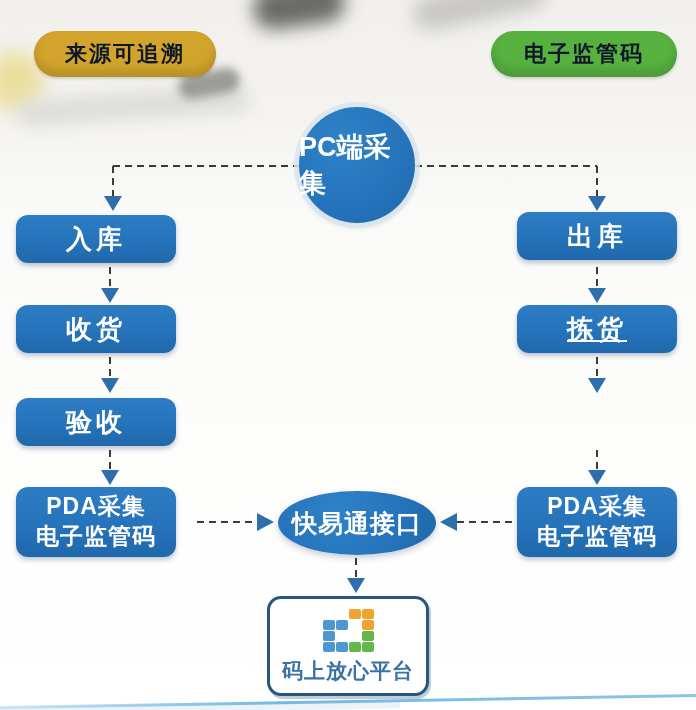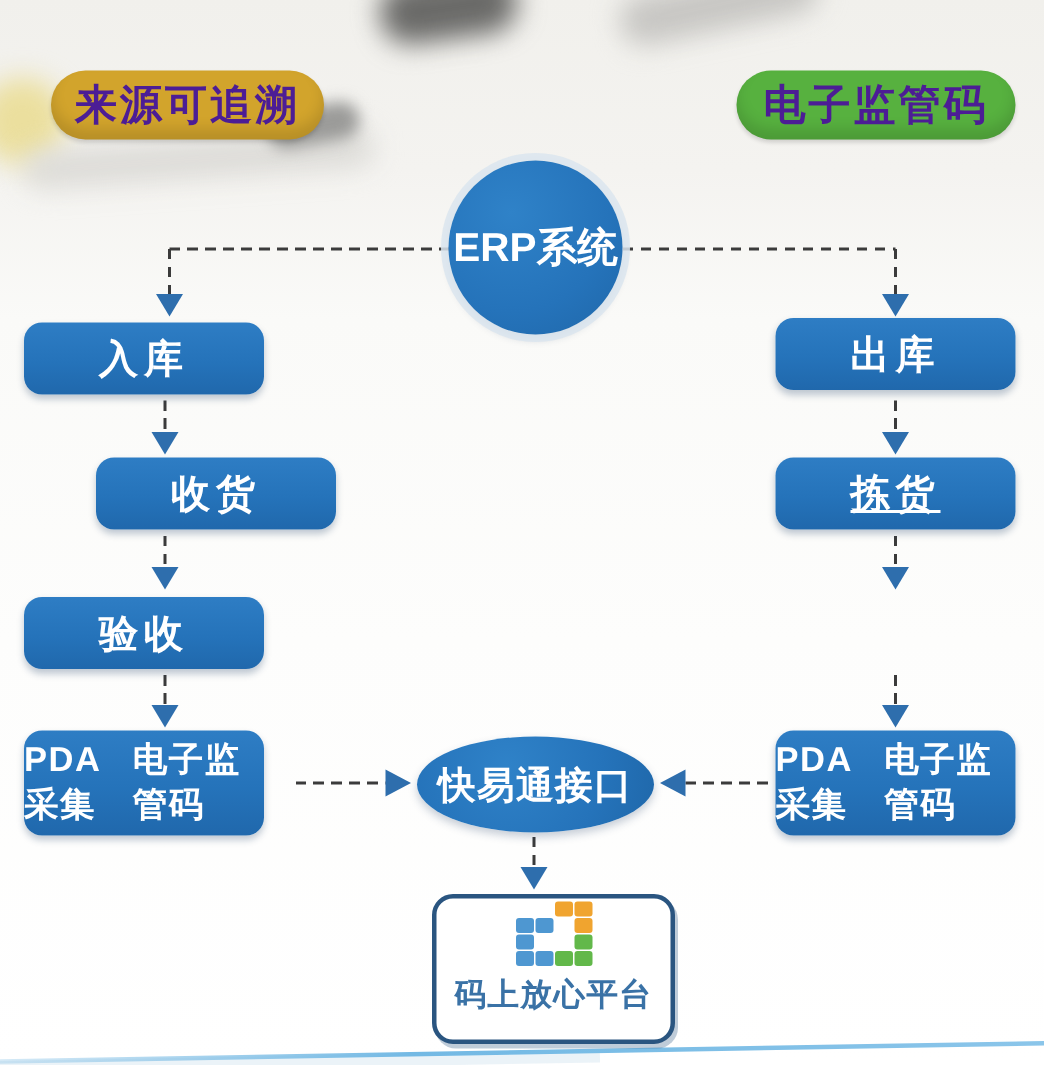"来源可追溯" .badge { color: #4c1d95 -> #0f172a; font-size: 28px -> 22px; margin-top: 16px -> none }
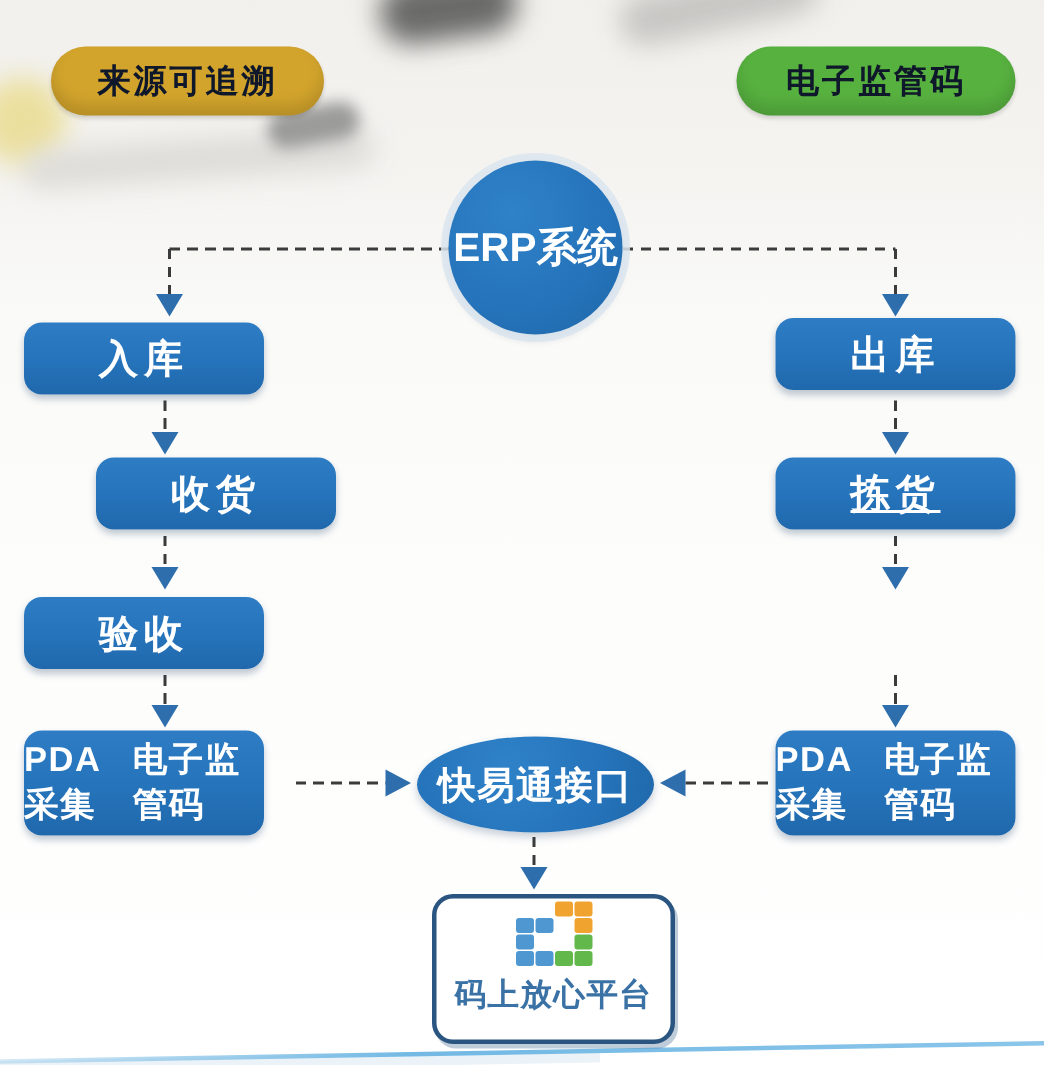"ERP系统" div.erp-circle { text: ERP系统 -> PC端采集 }
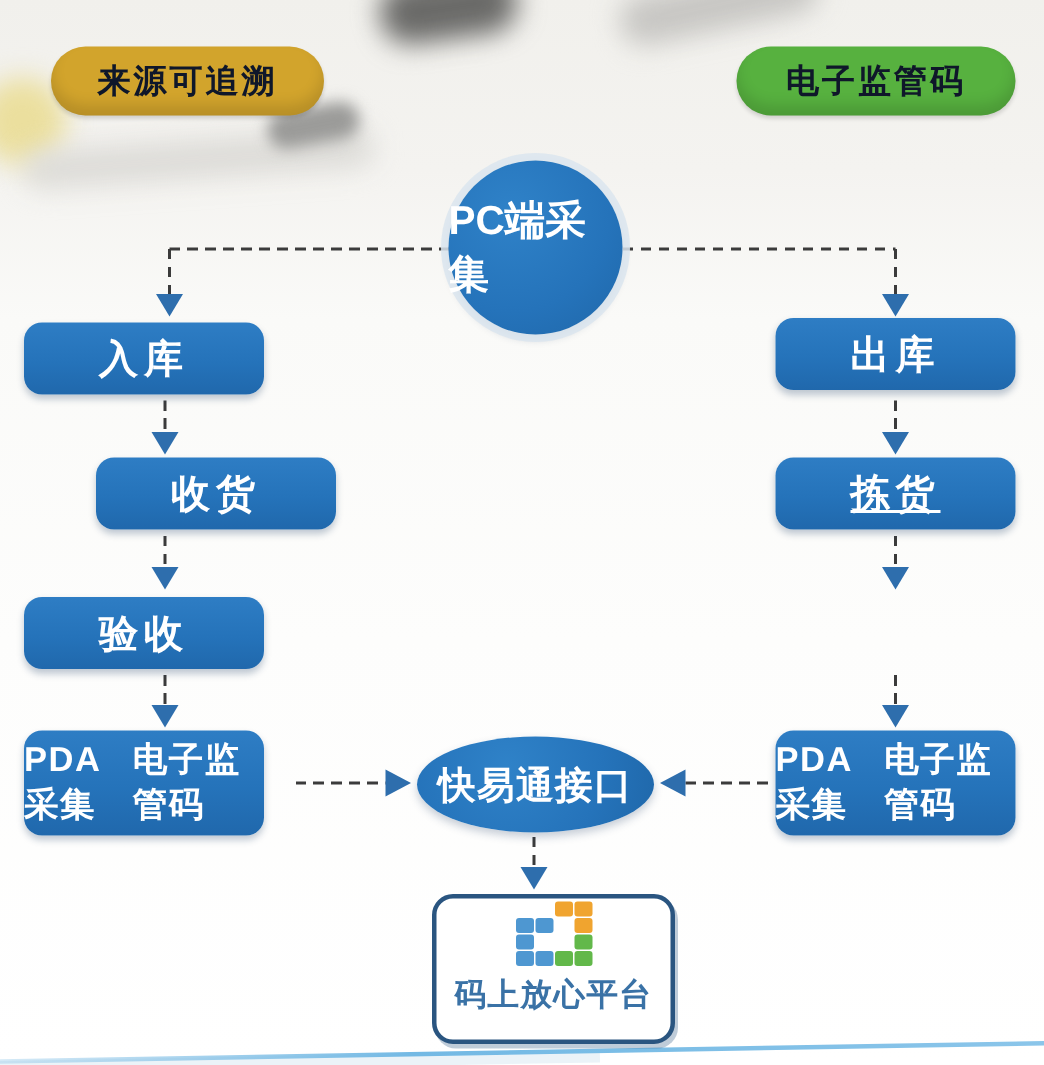"收货" div.node { margin-left: 48px -> none }
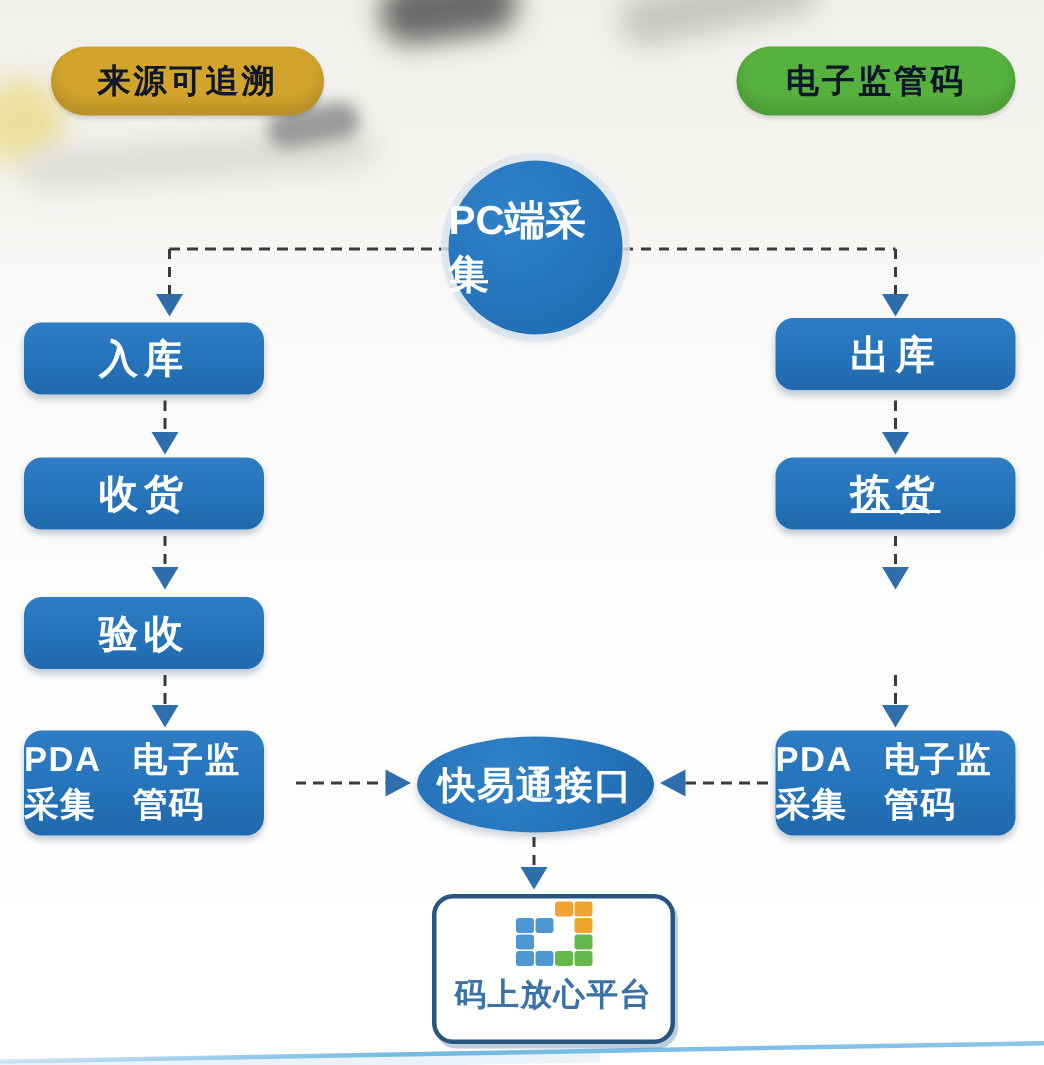"PDA采集" .node.tall { flex-direction: row -> column }
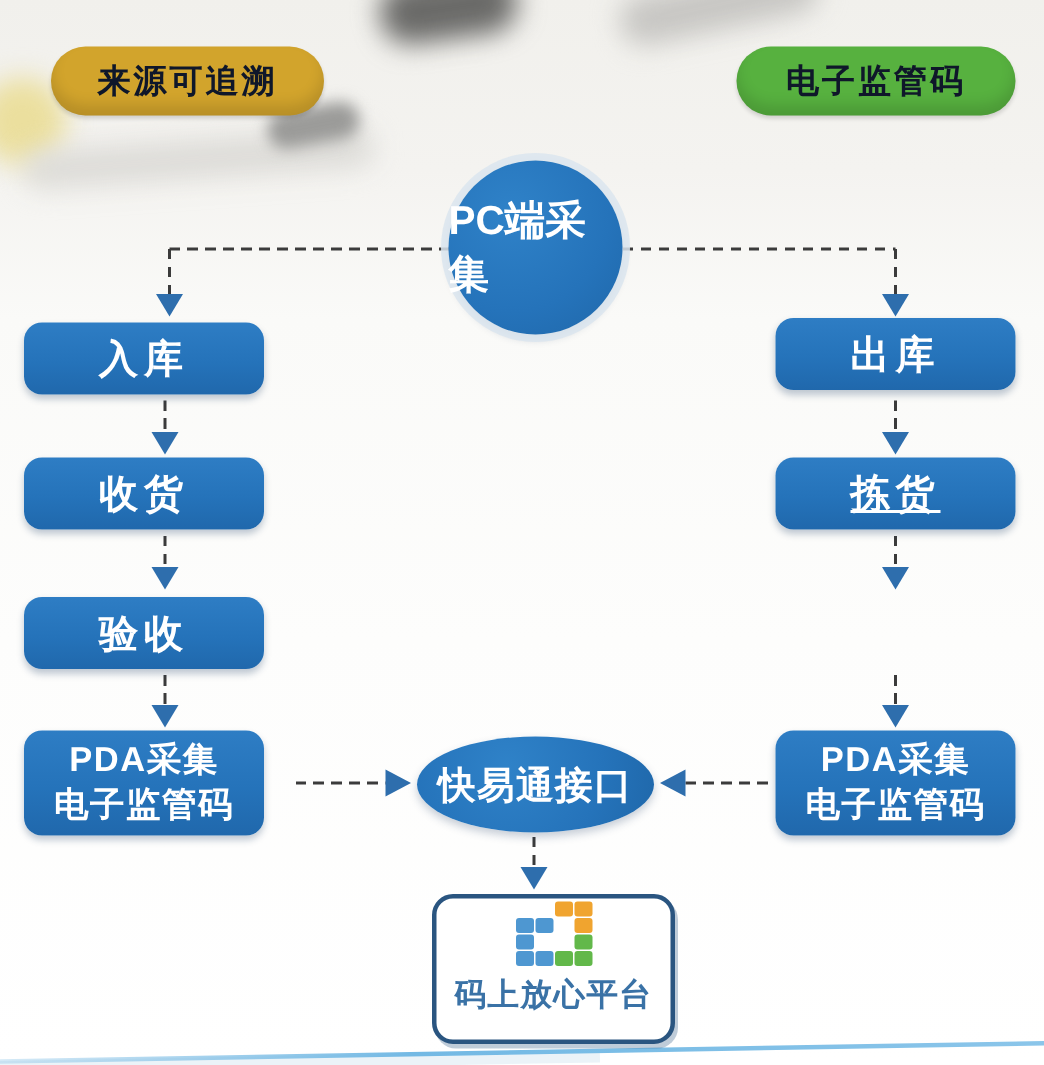"码上放心平台" .platform { justify-content: none -> center; left: 288px -> 267px }
